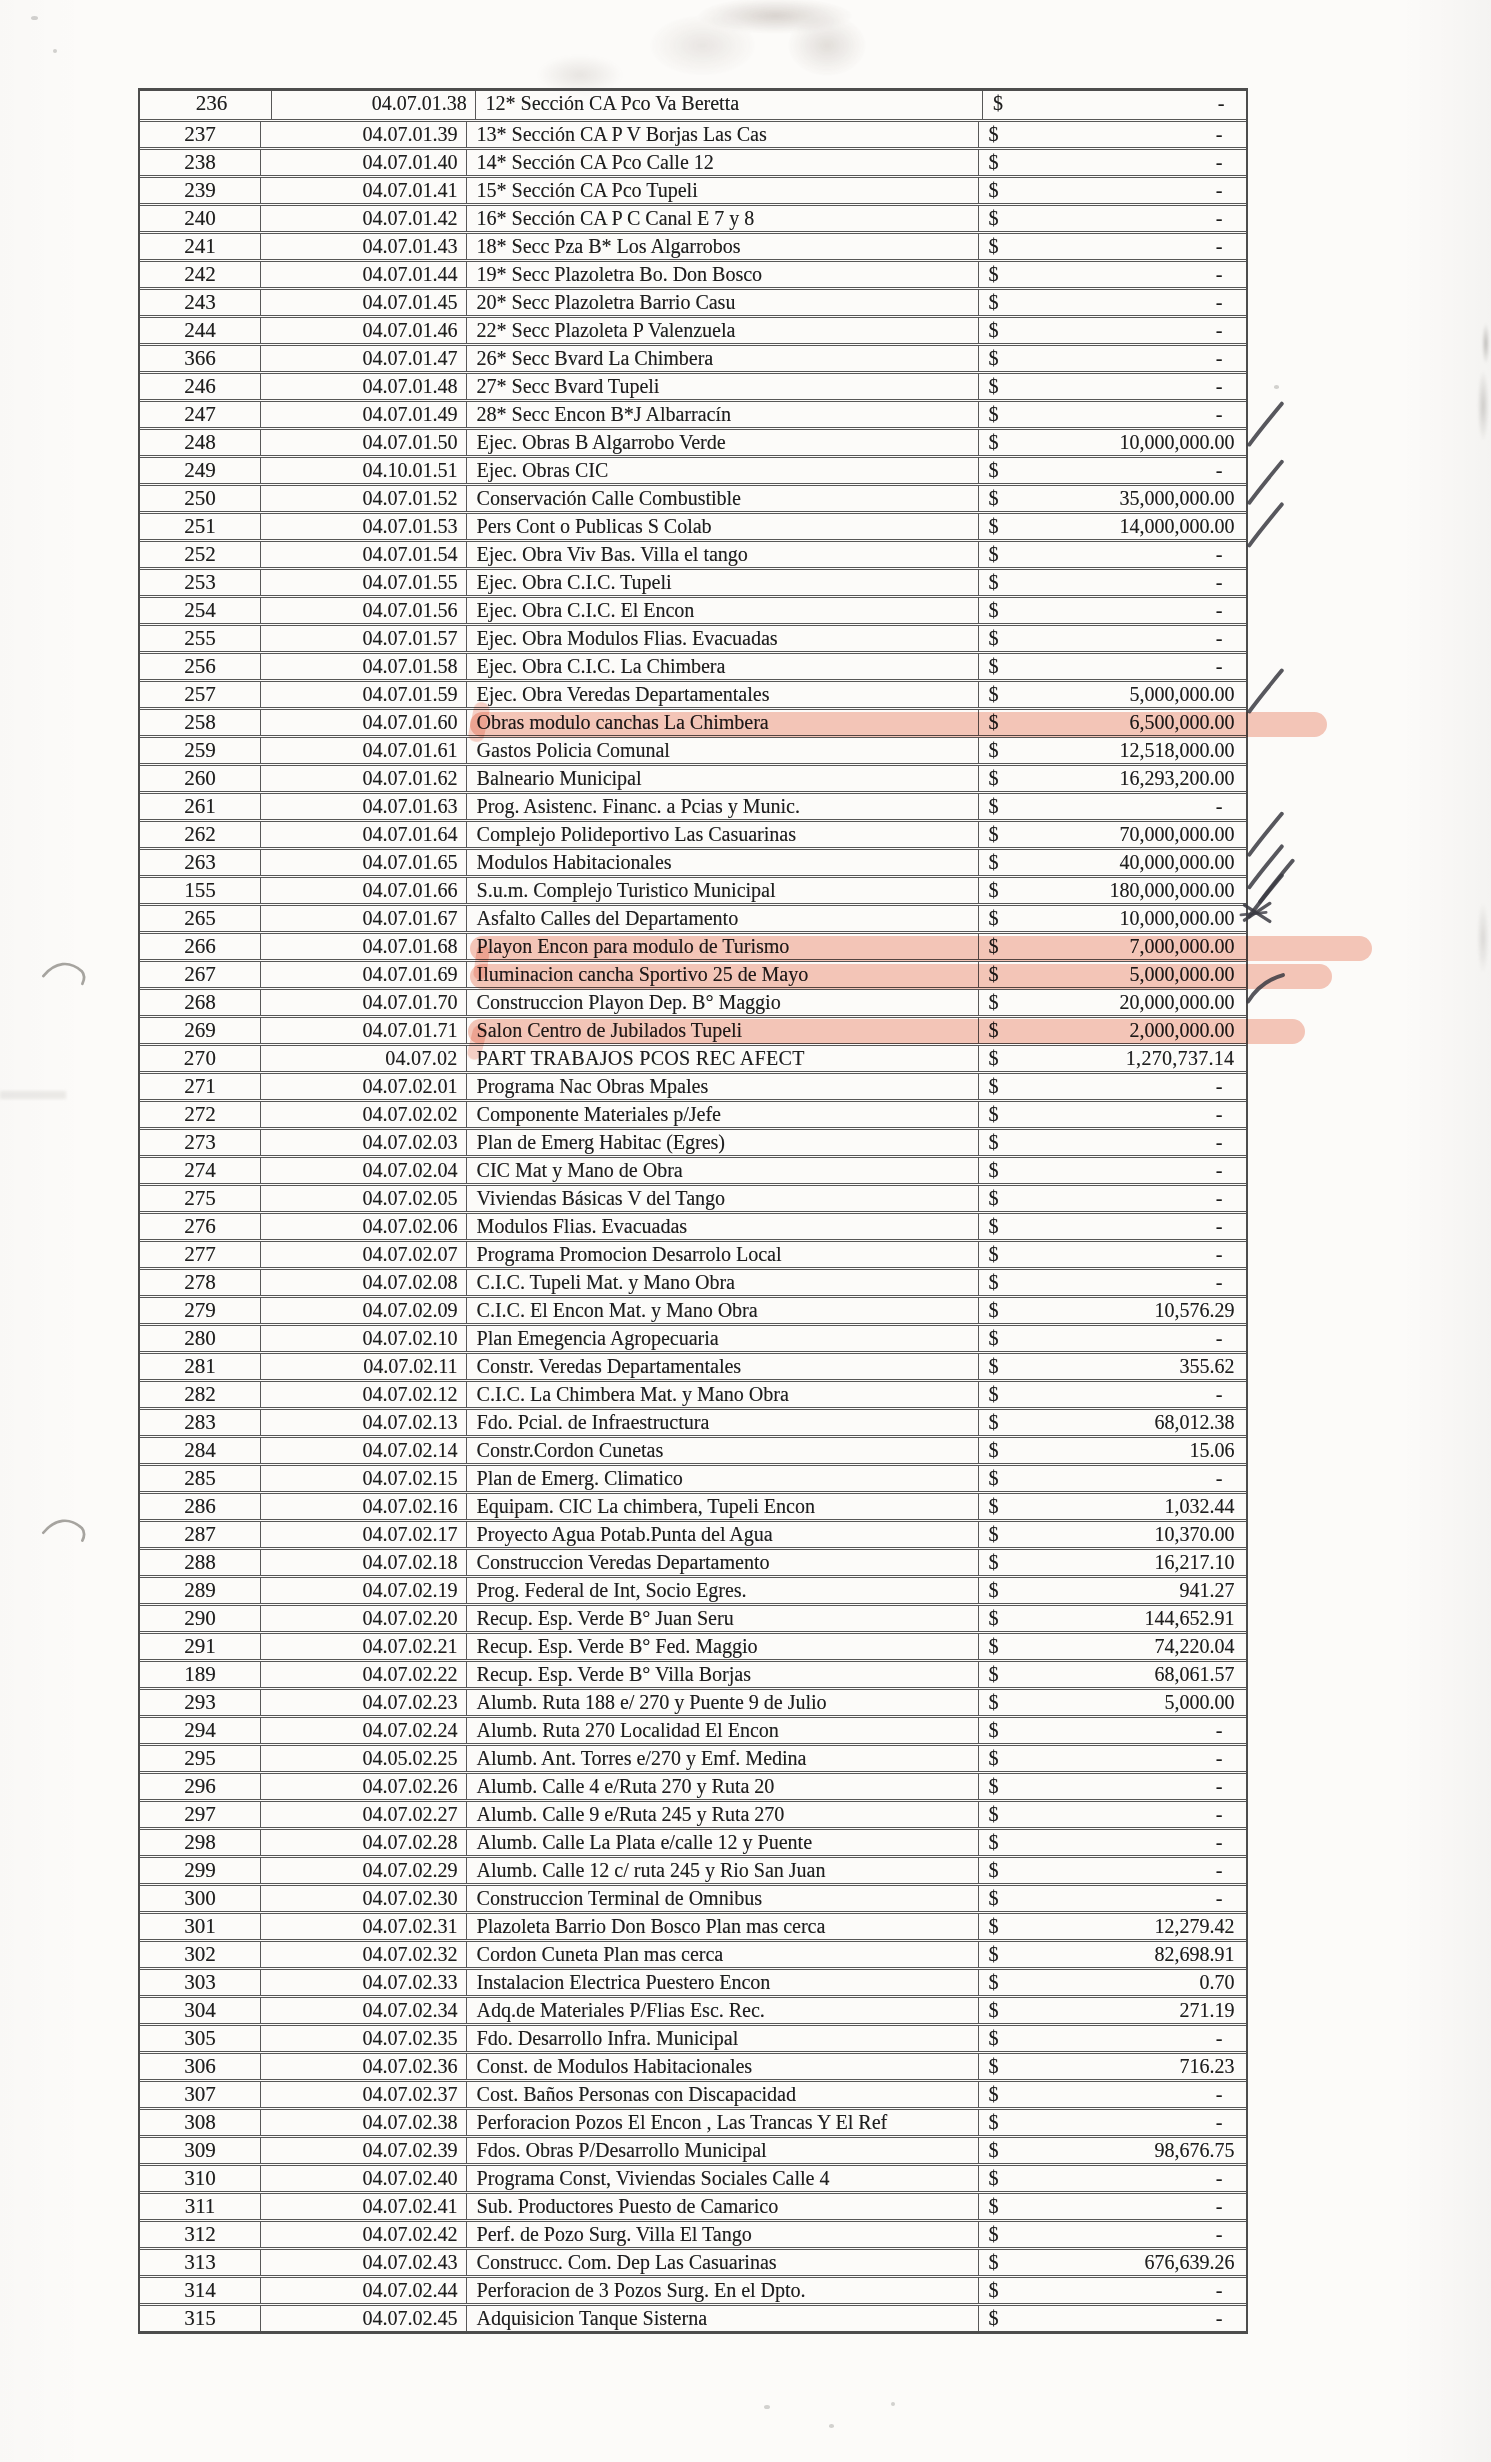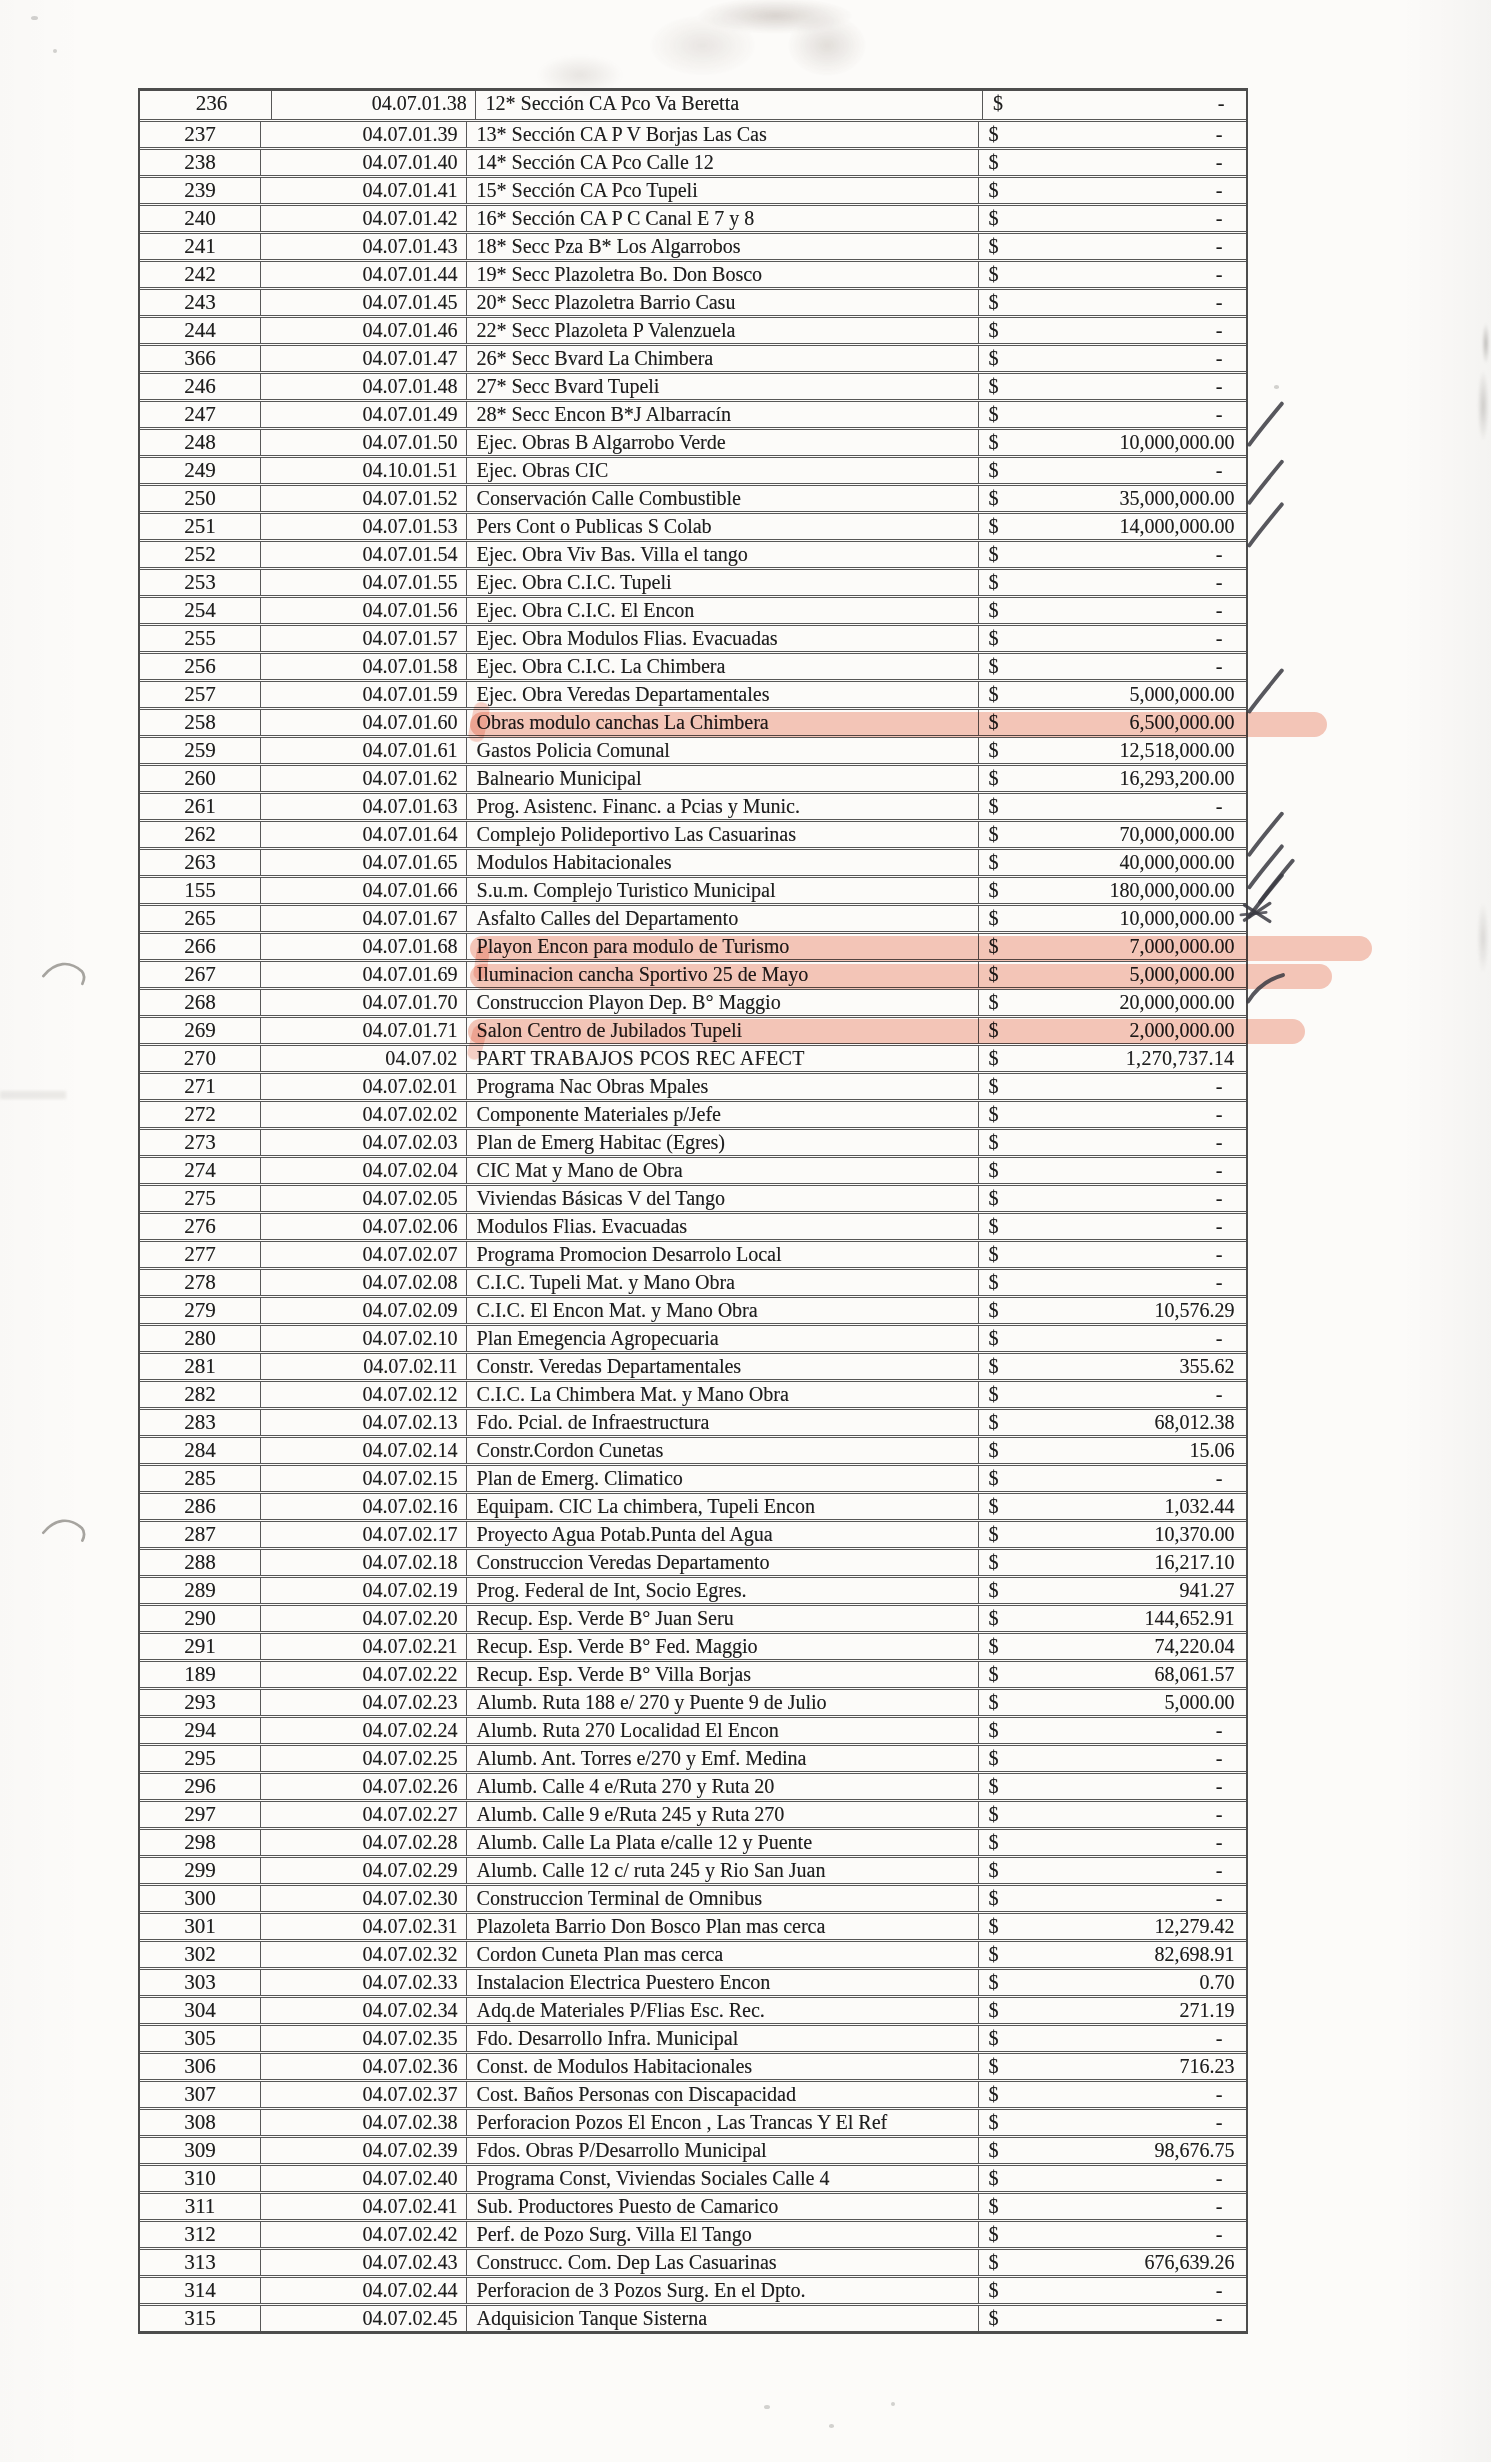"04.07.02.25" div.cell { text: 04.07.02.25 -> 04.05.02.25 }
